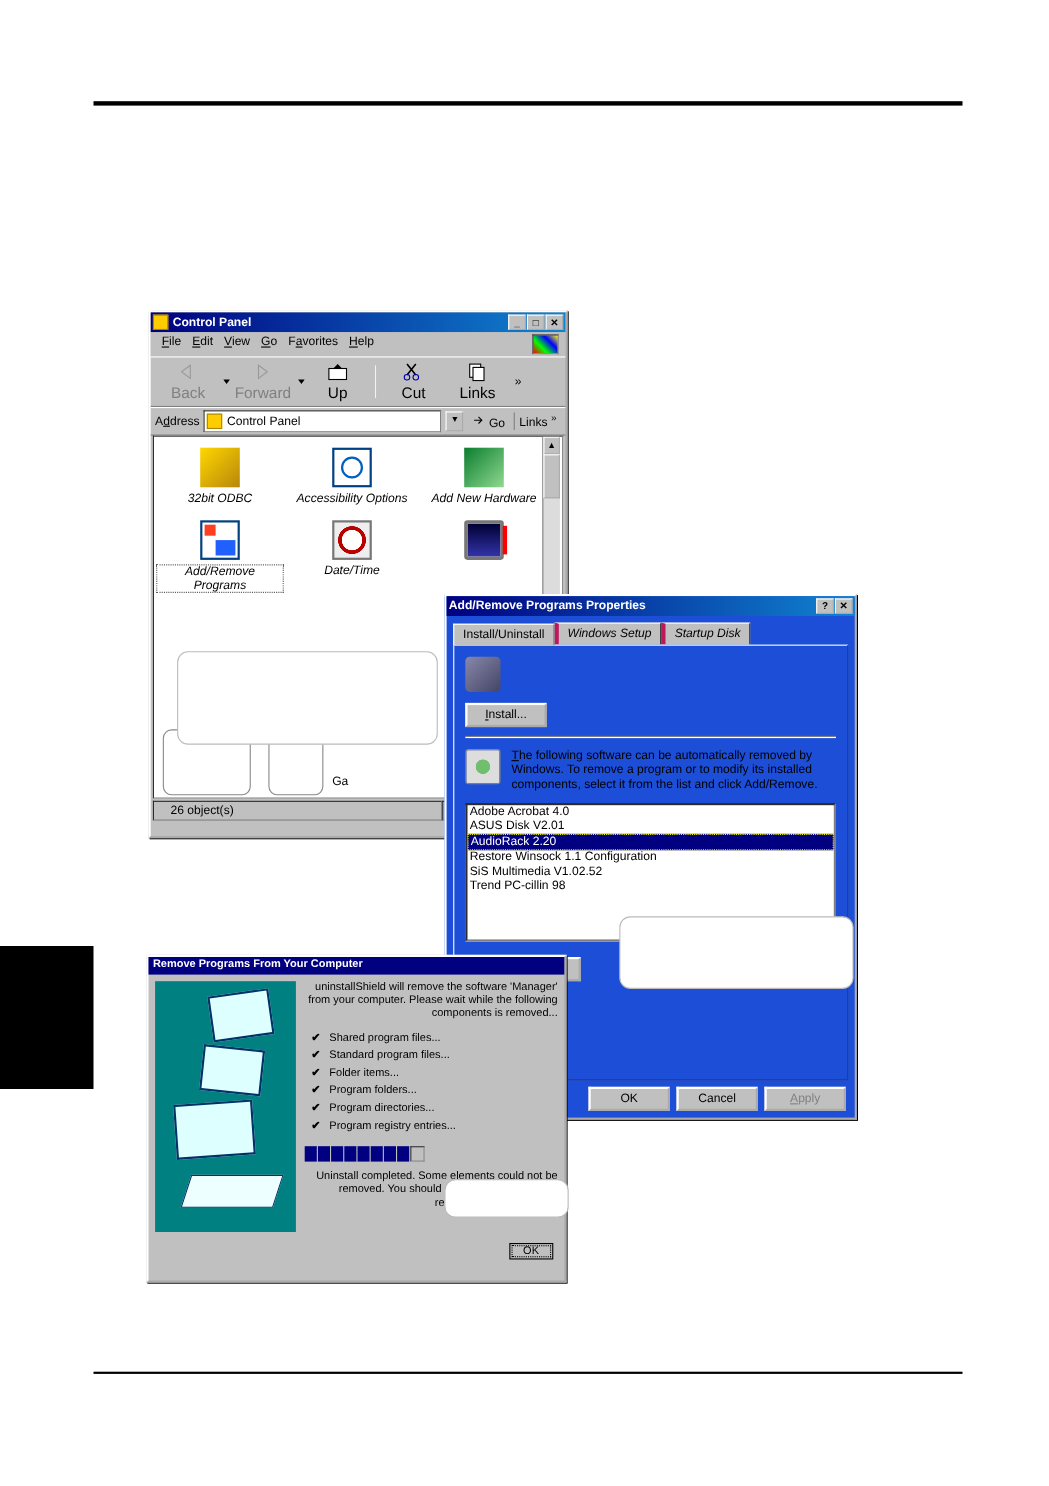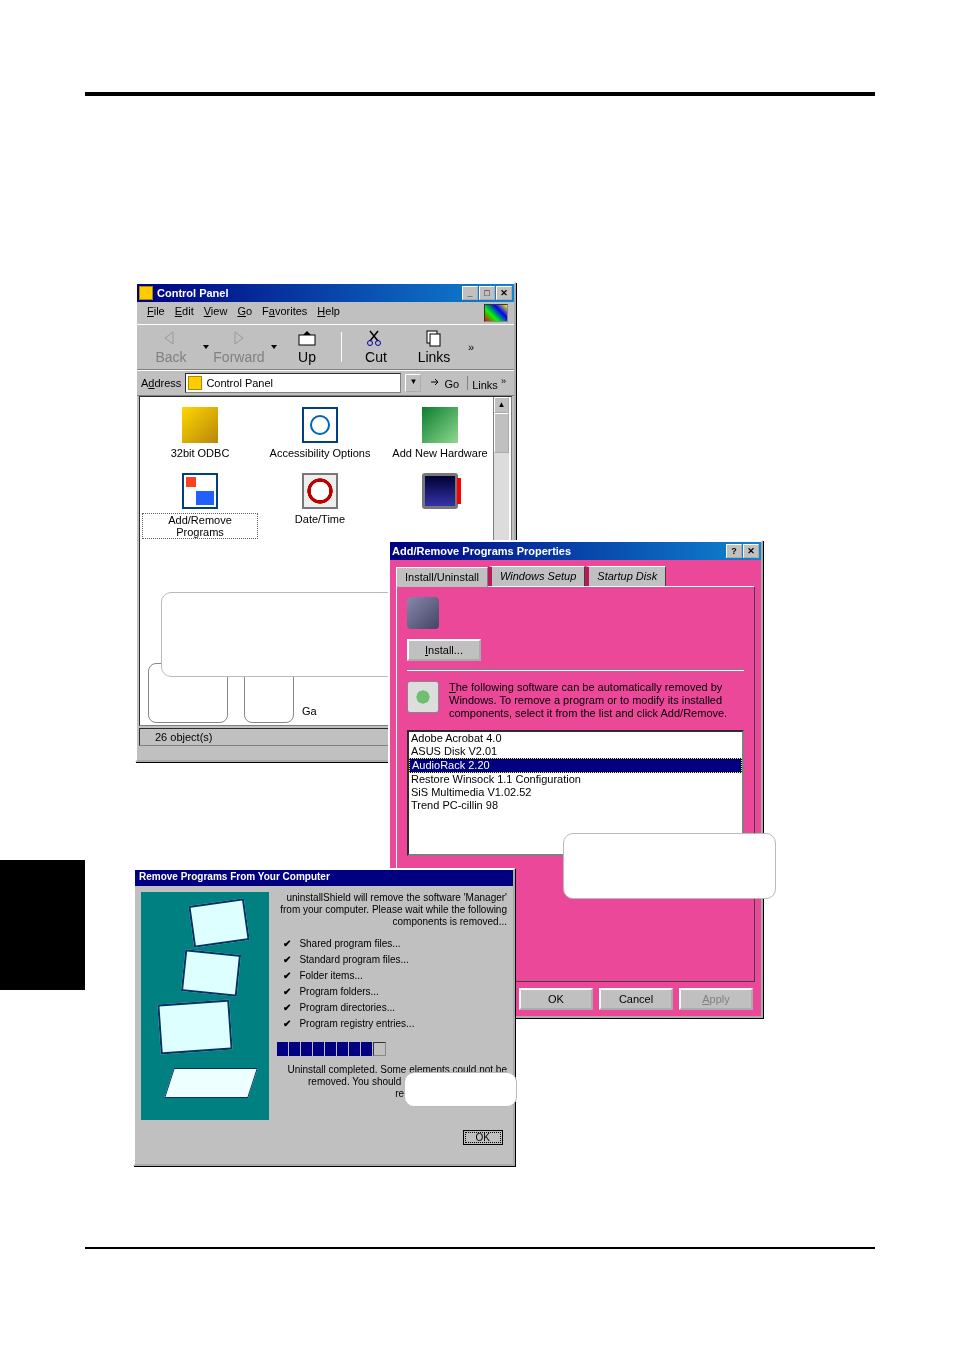"32bit ODBC" .desk-icon { font-style: none -> italic }
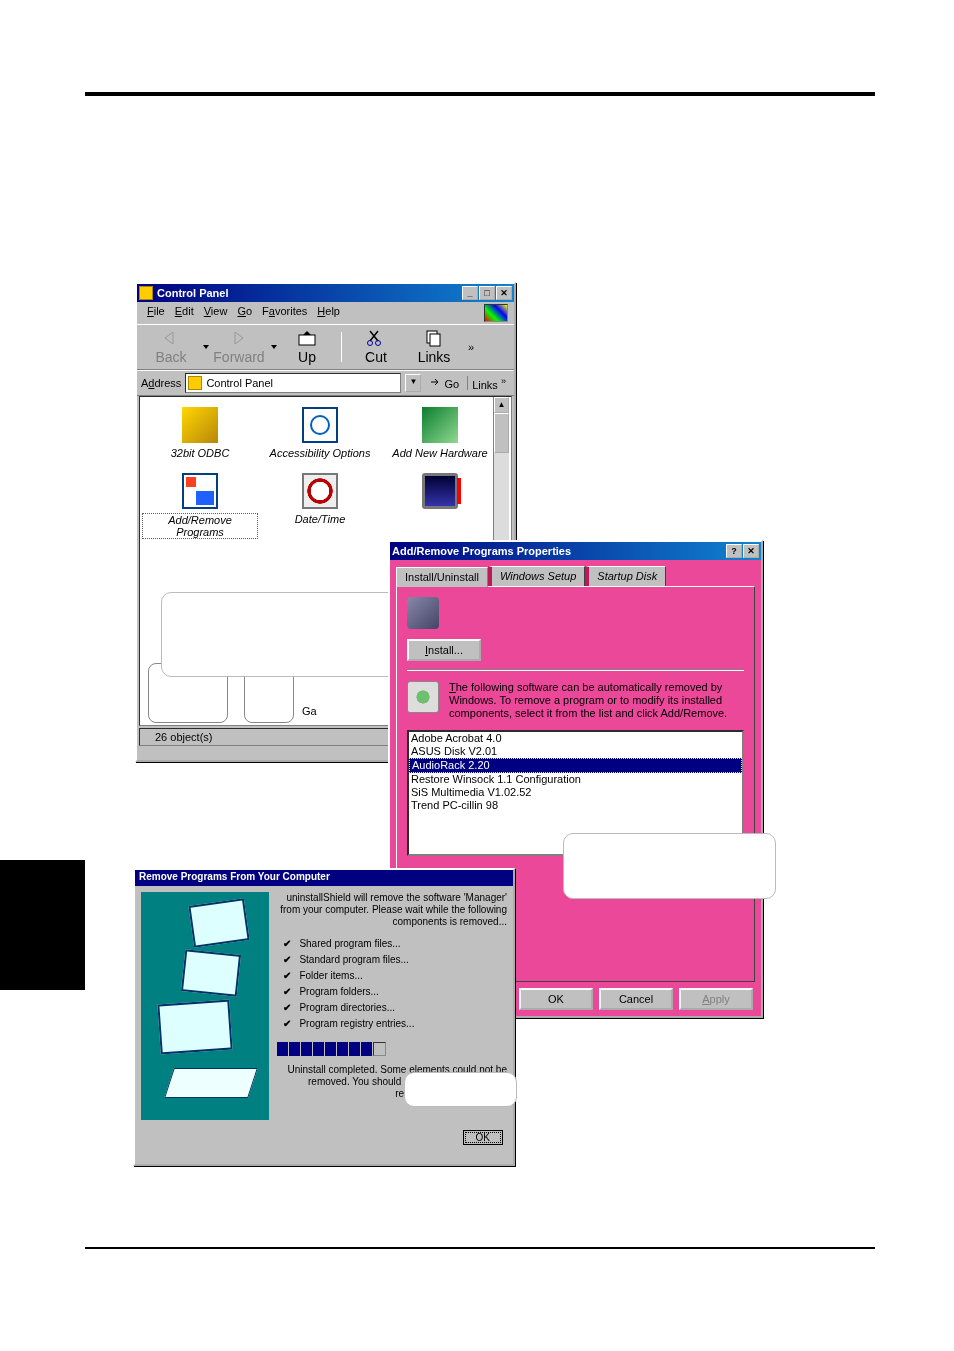"Add/Remove Programs Properties" .props-window { background: #ec4899 -> #1d4ed8; left: 388px -> 404px }
